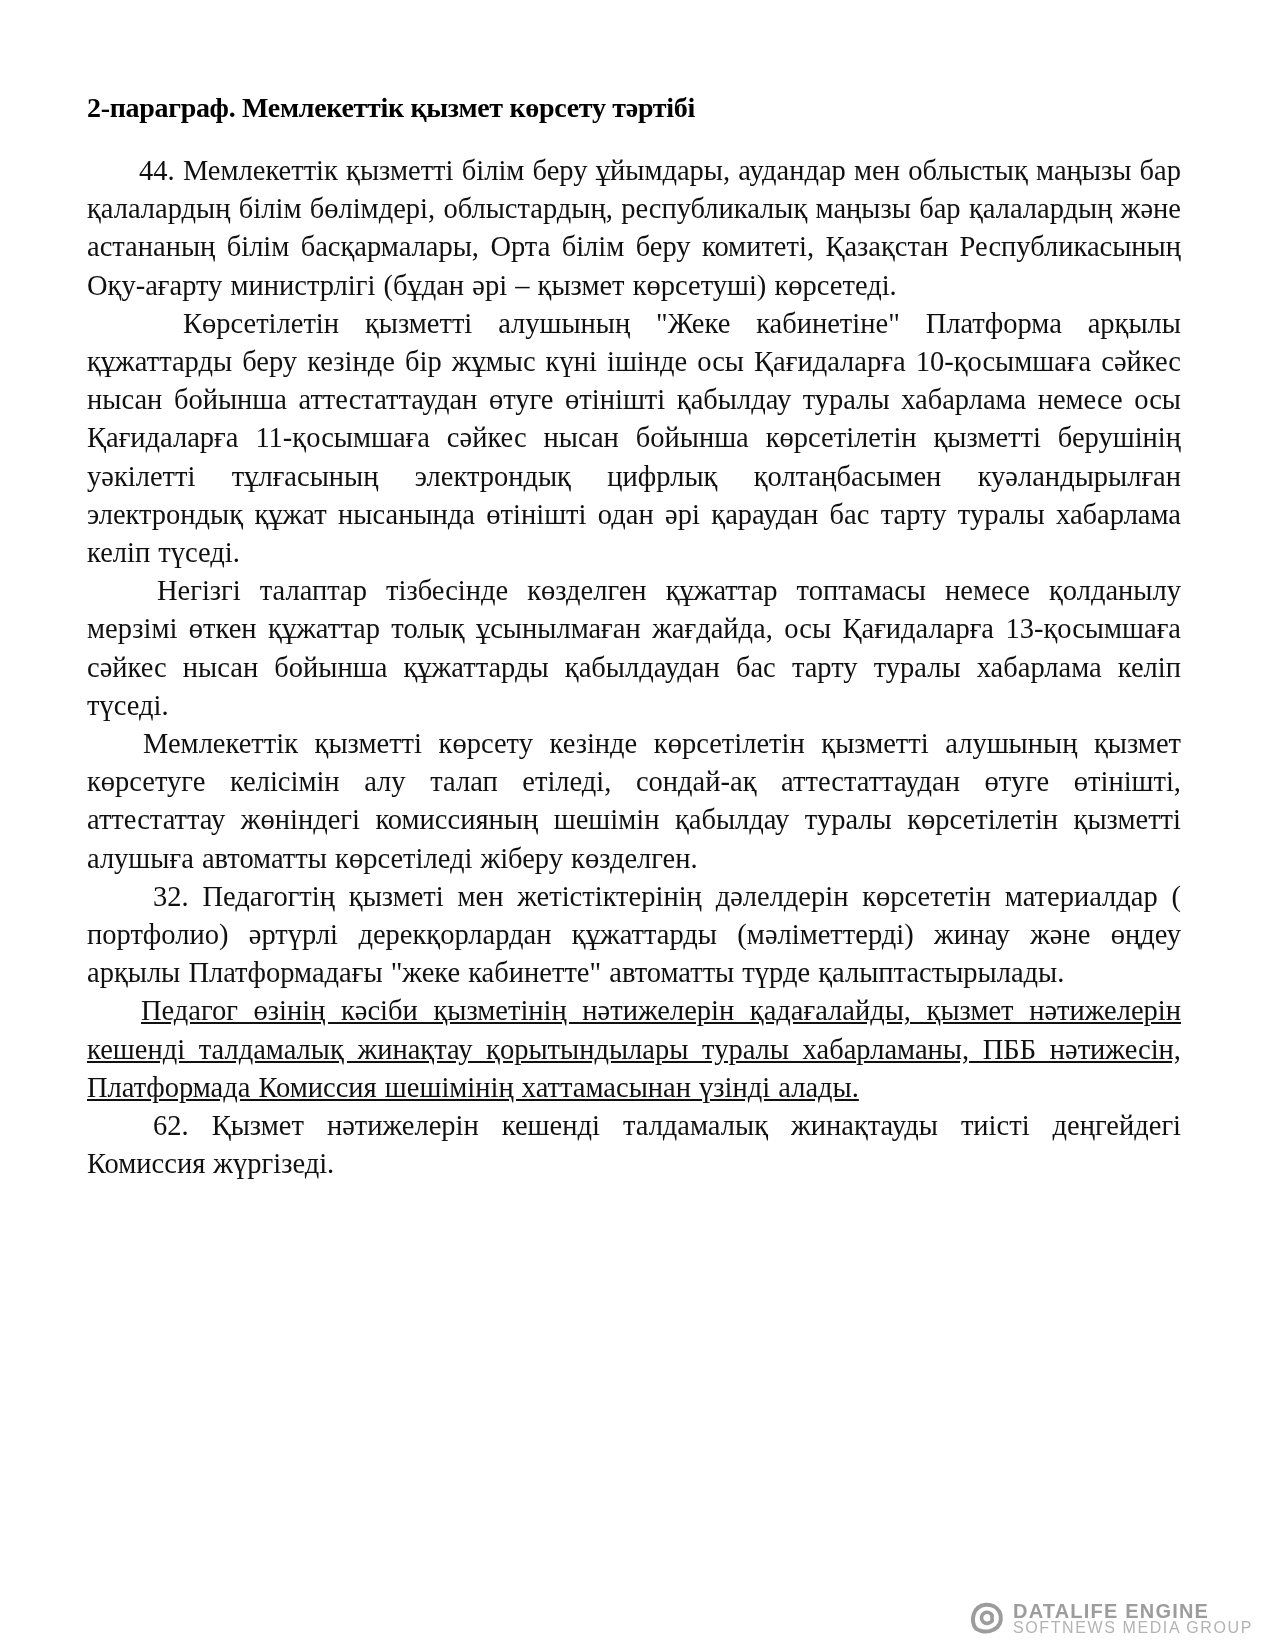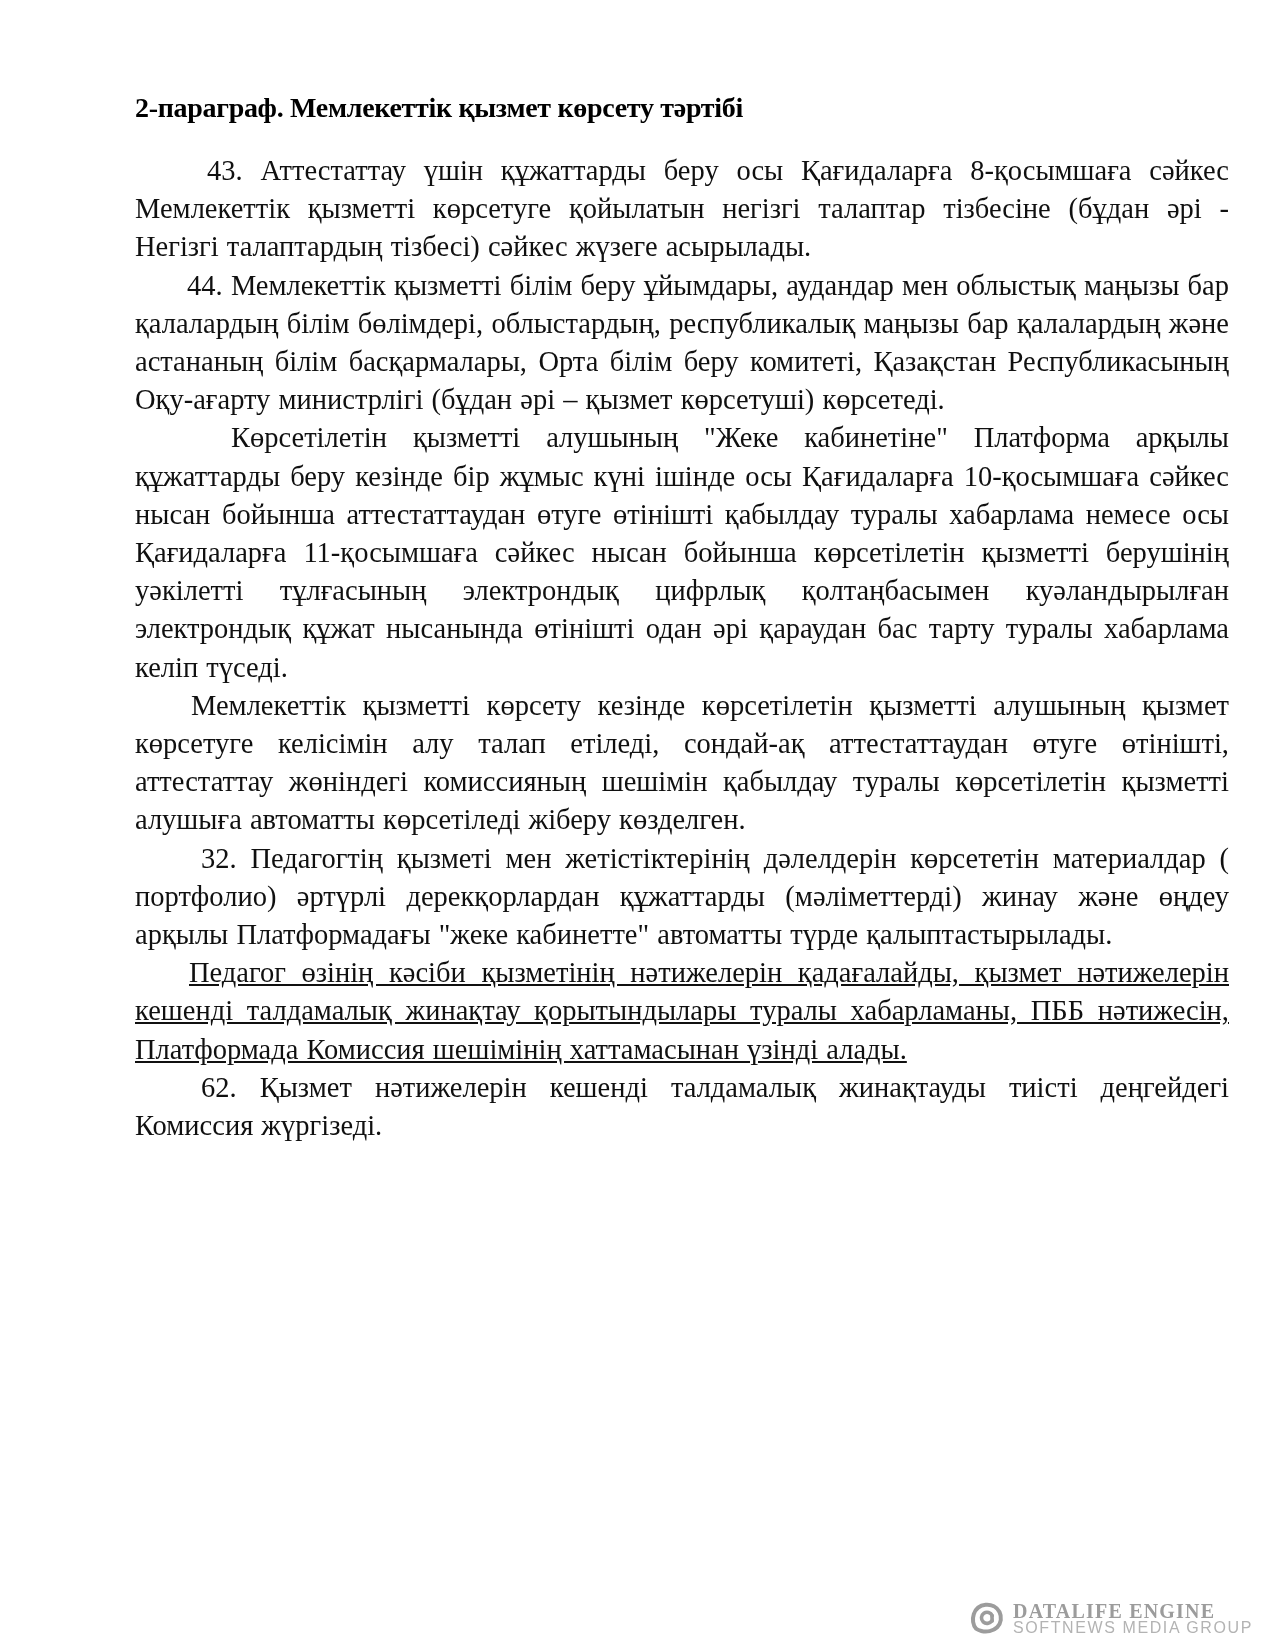"2-параграф. Мемлекеттік қызмет көрсету" .content { margin-left: 48px -> none }
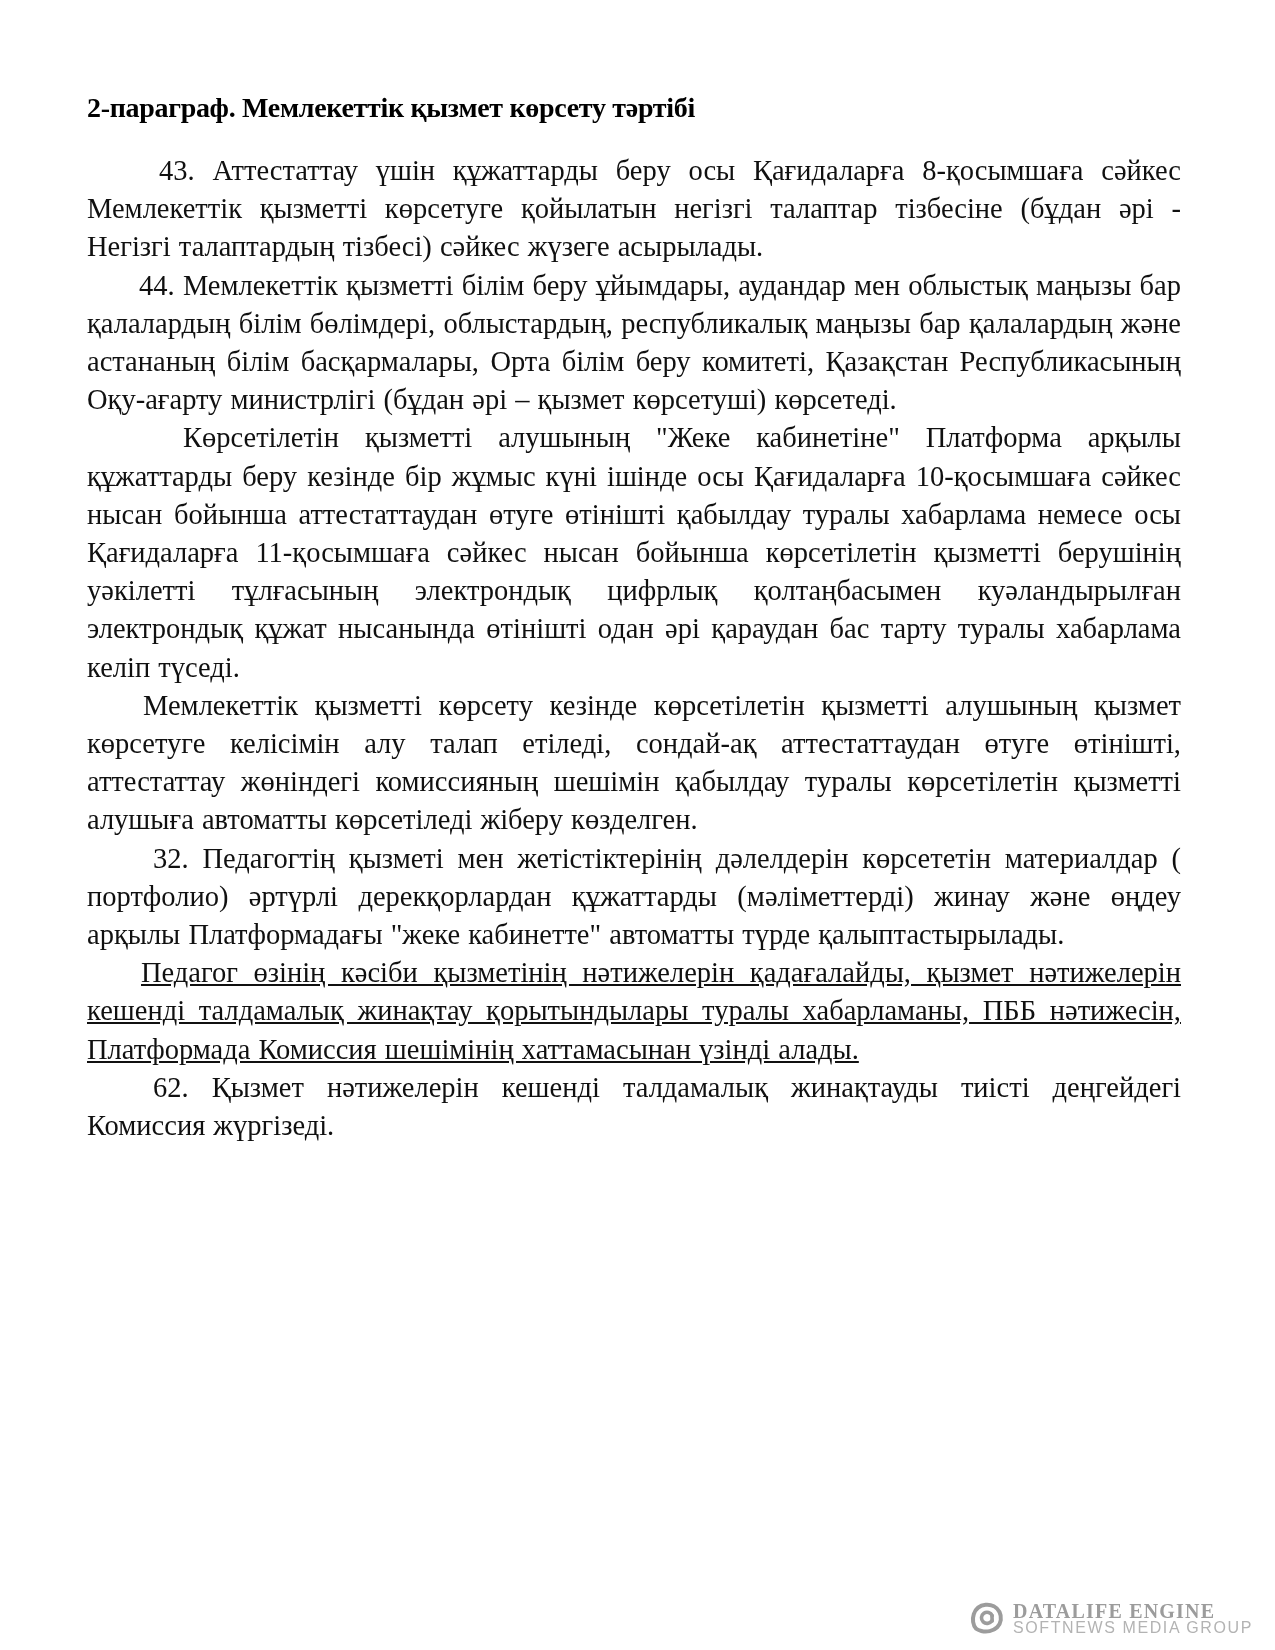"43. Аттестаттау үшін құжаттарды беру" p { html: <p>43. Аттестаттау үшін құжаттарды беру осы Қағидаларға 8-қосымшаға сәйкес Мемлекеттік қызметті көрсетуге қойылатын негізгі талаптар тізбесіне (бұдан әрі - Негізгі талаптардың тізбесі) сәйкес жүзеге асырылады.</p> -> none }
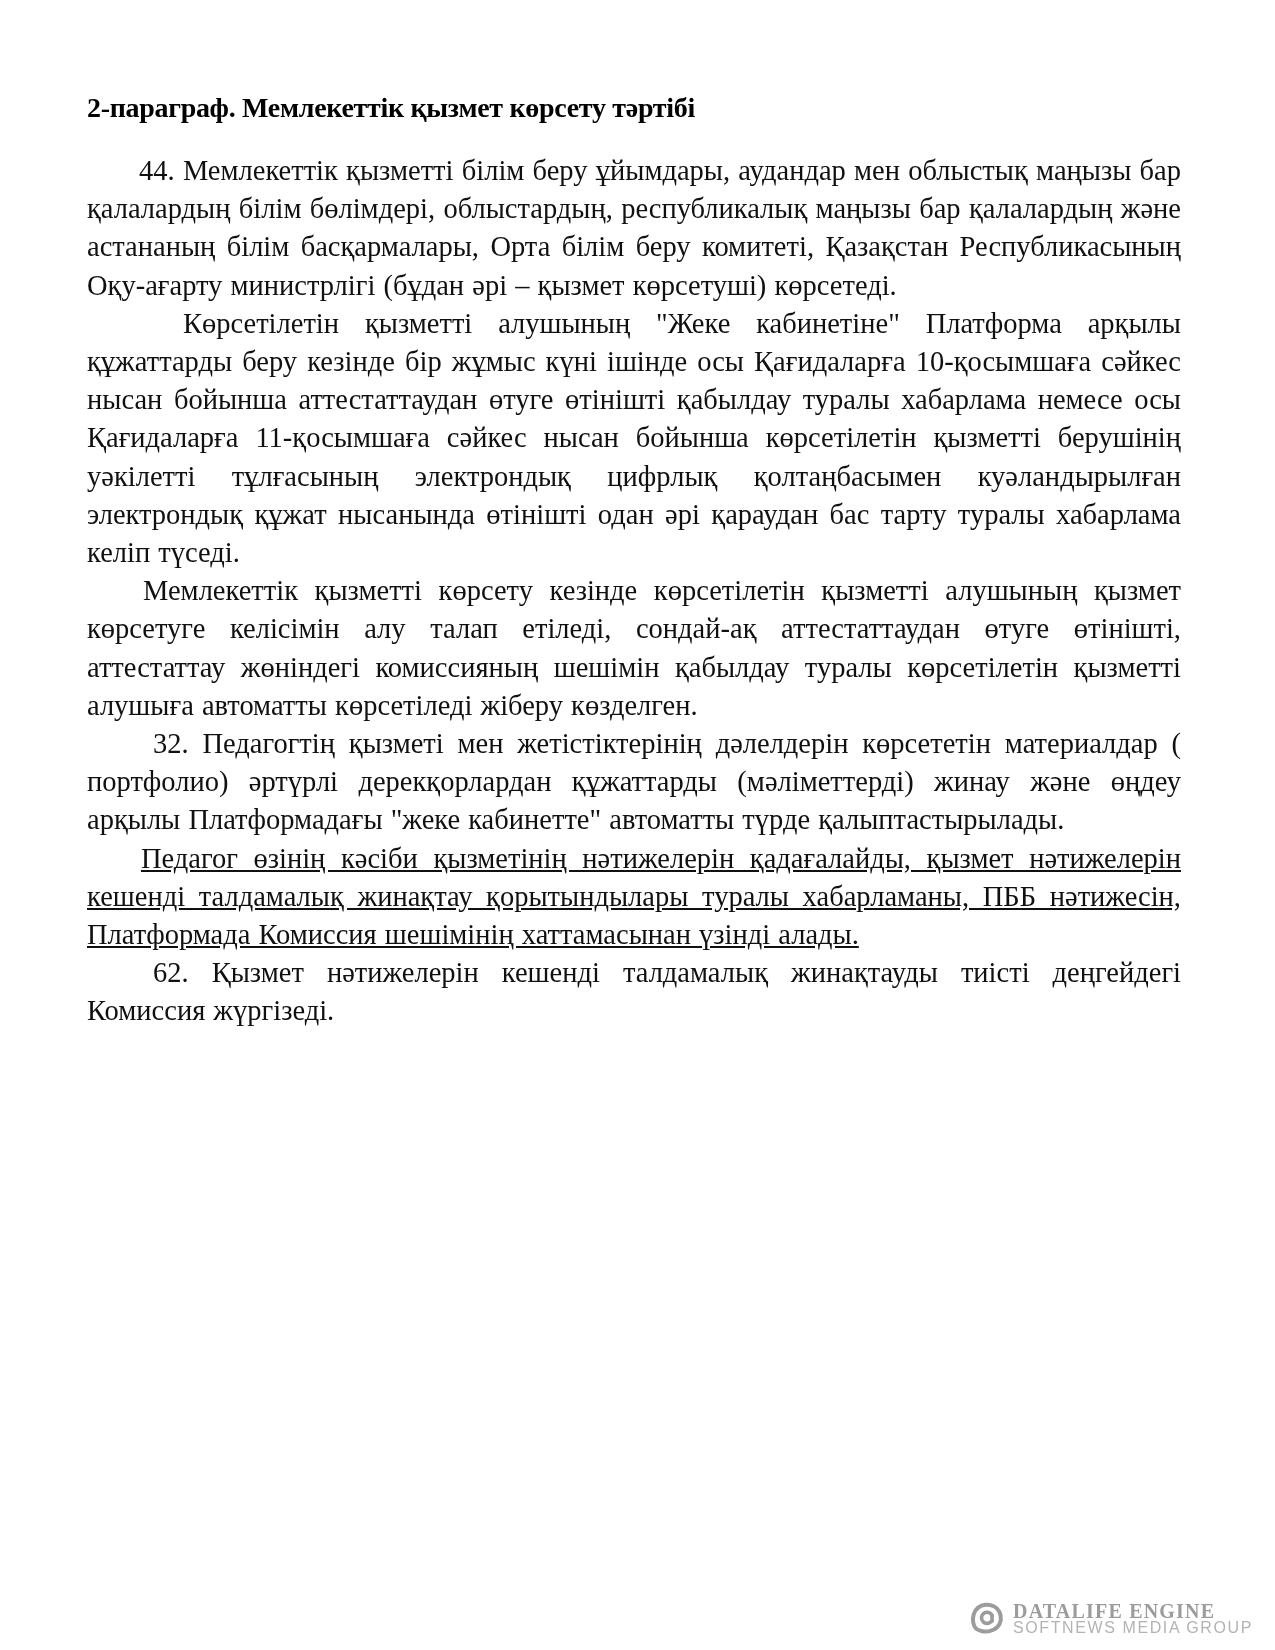"Негізгі талаптар тізбесінде көзделген" p { html: none -> <p>Негізгі талаптар тізбесінде көзделген құжаттар топтамасы немесе қолданылу мерзімі өткен құжаттар толық ұсынылмаған жағдайда, осы Қағидаларға 13-қосымшаға сәйкес нысан бойынша құжаттарды қабылдаудан бас тарту туралы хабарлама келіп түседі.</p> }
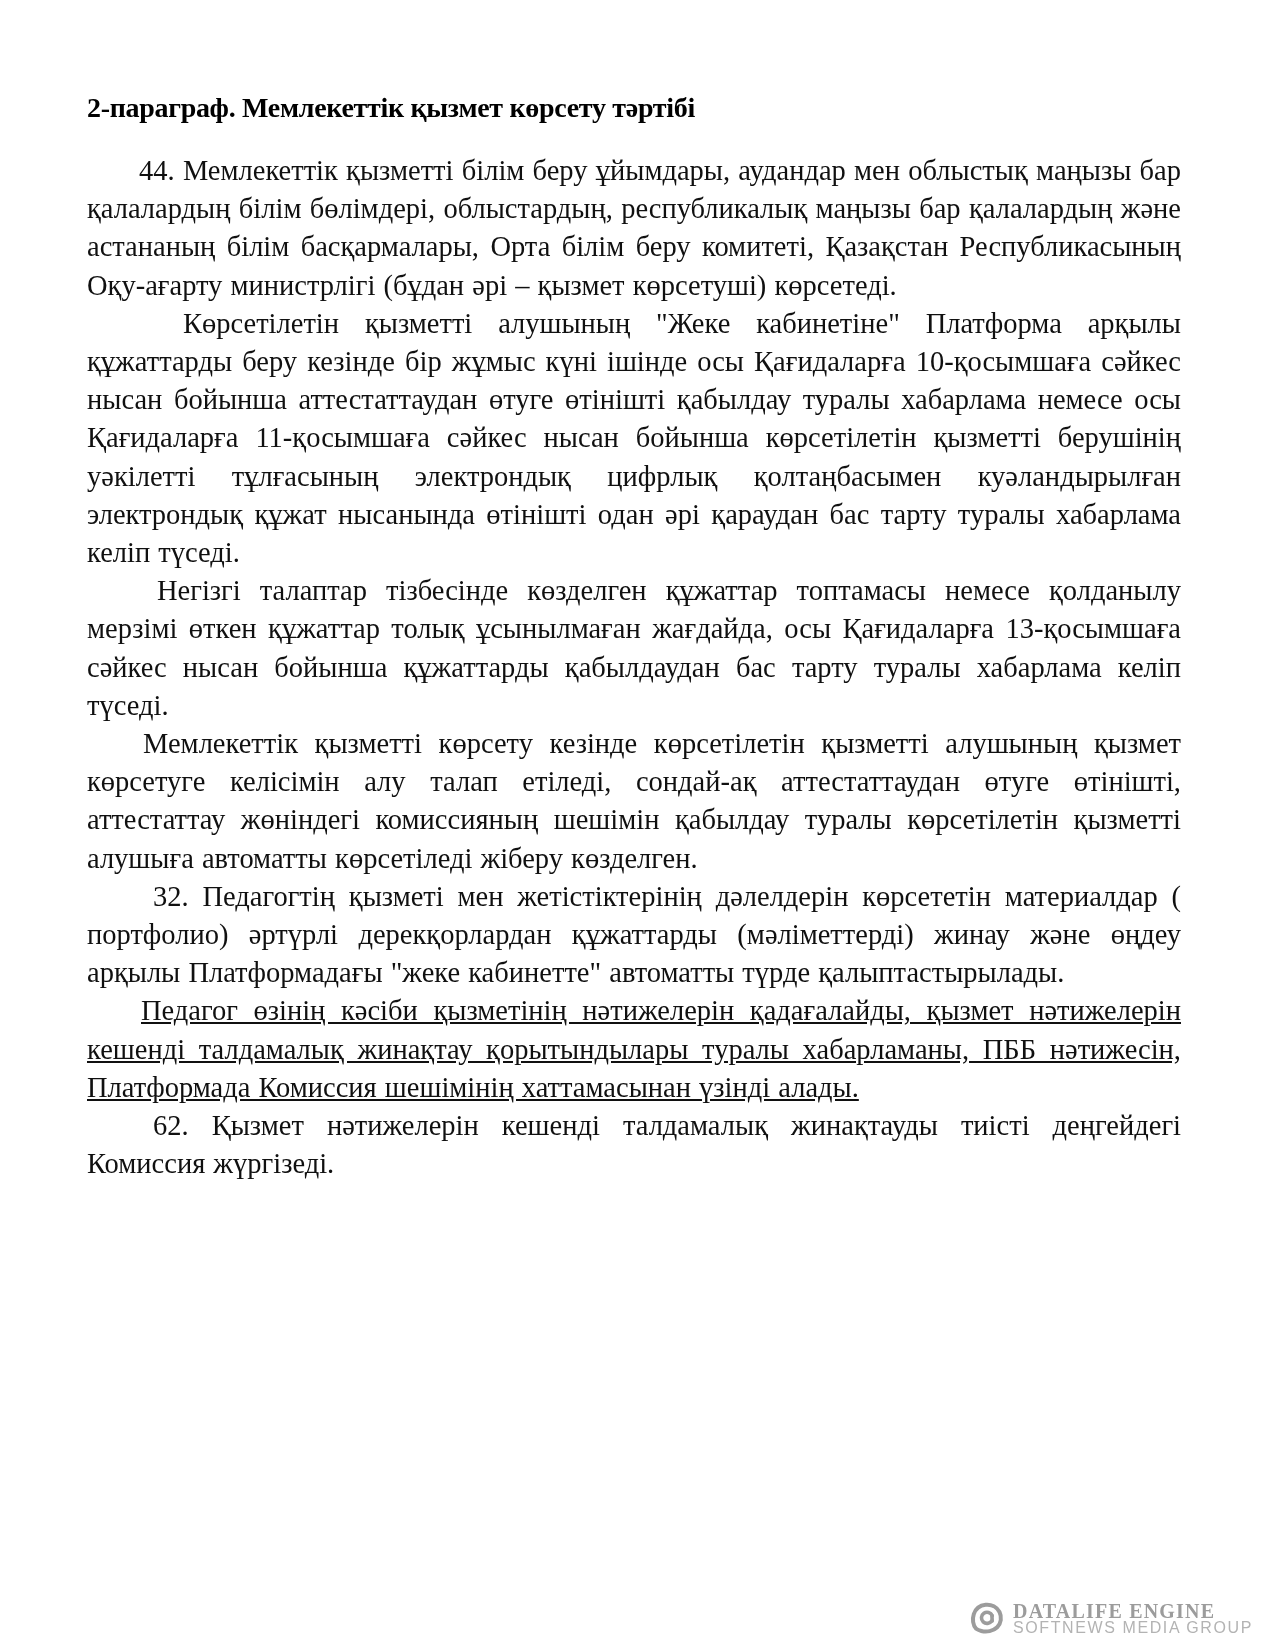"DATALIFE ENGINE" .wm-brand { font-family: Liberation Serif, serif -> Liberation Sans, sans-serif }
